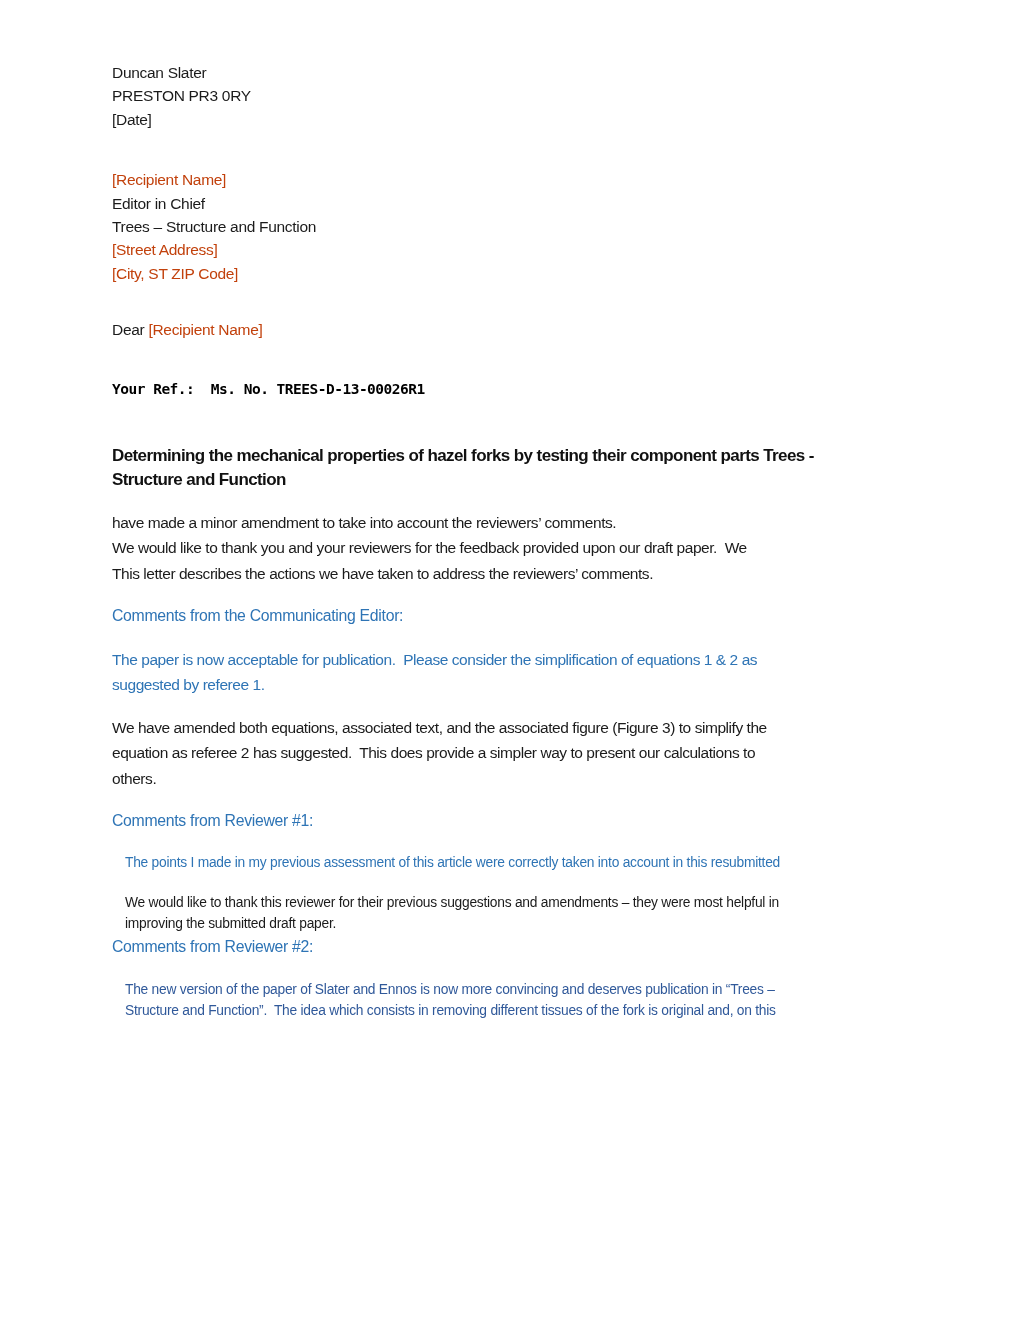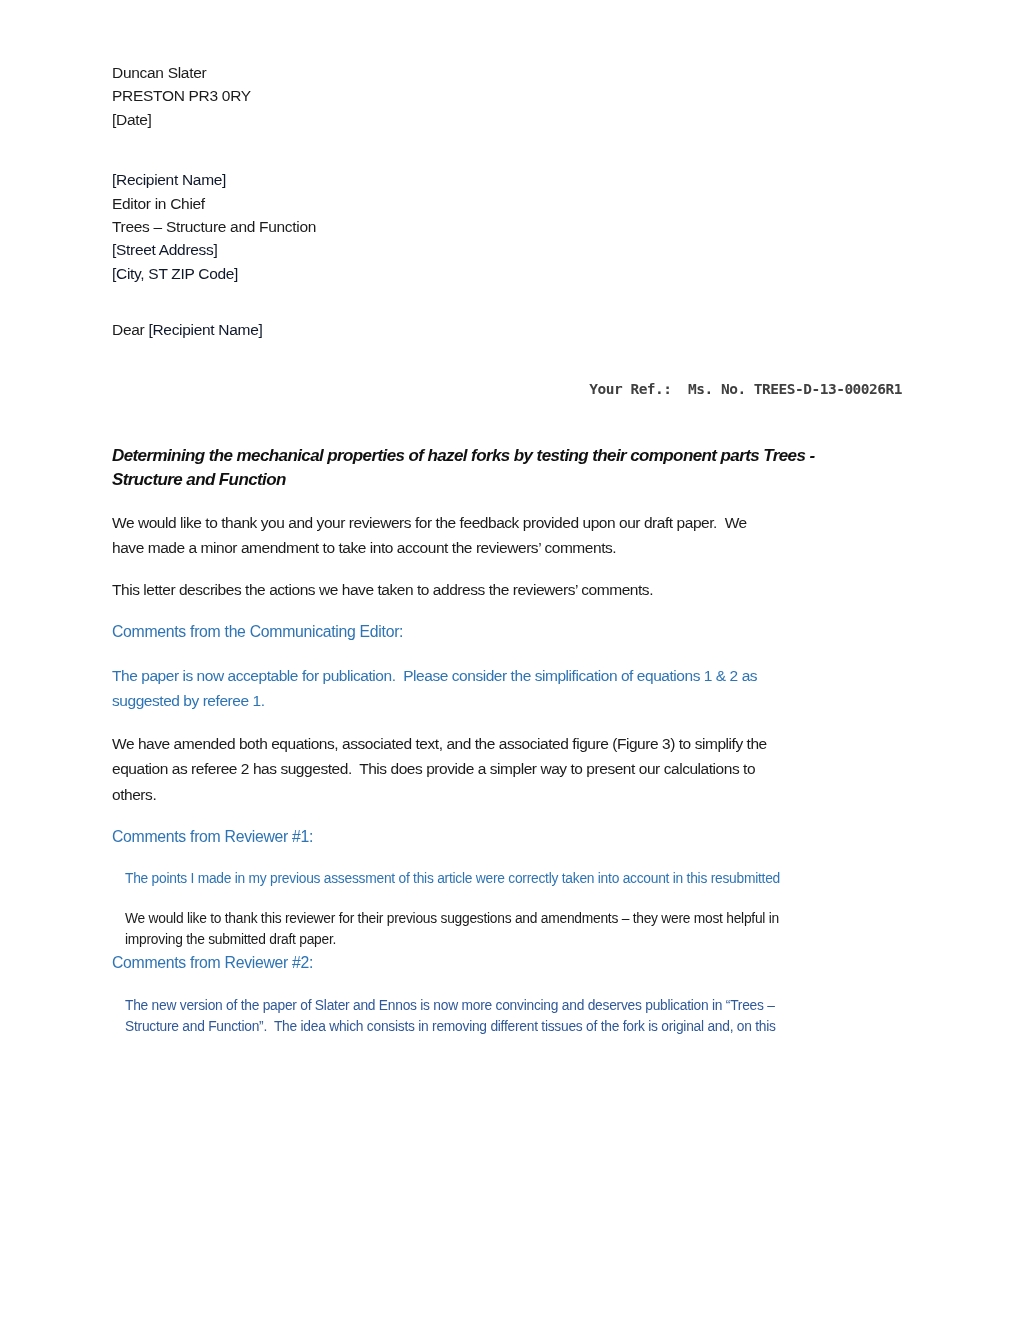"[Recipient Name]" .placeholder { color: #0f172a -> #c2410c }
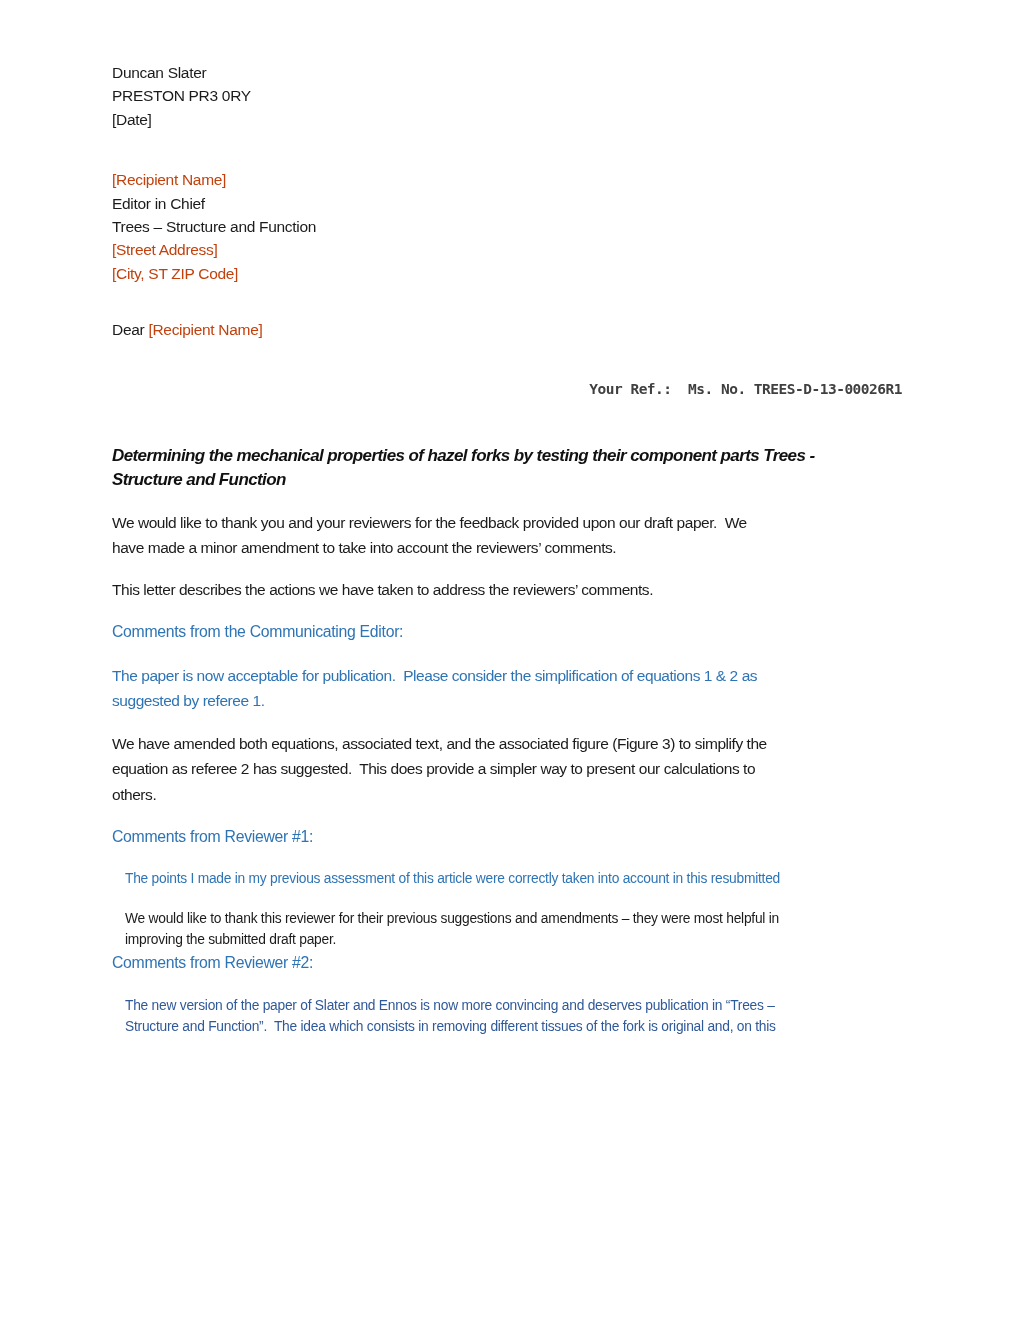"Your Ref.: Ms. No. TREES-D-13-00026R1" .reference { color: #404040 -> #000000; text-align: right -> none }
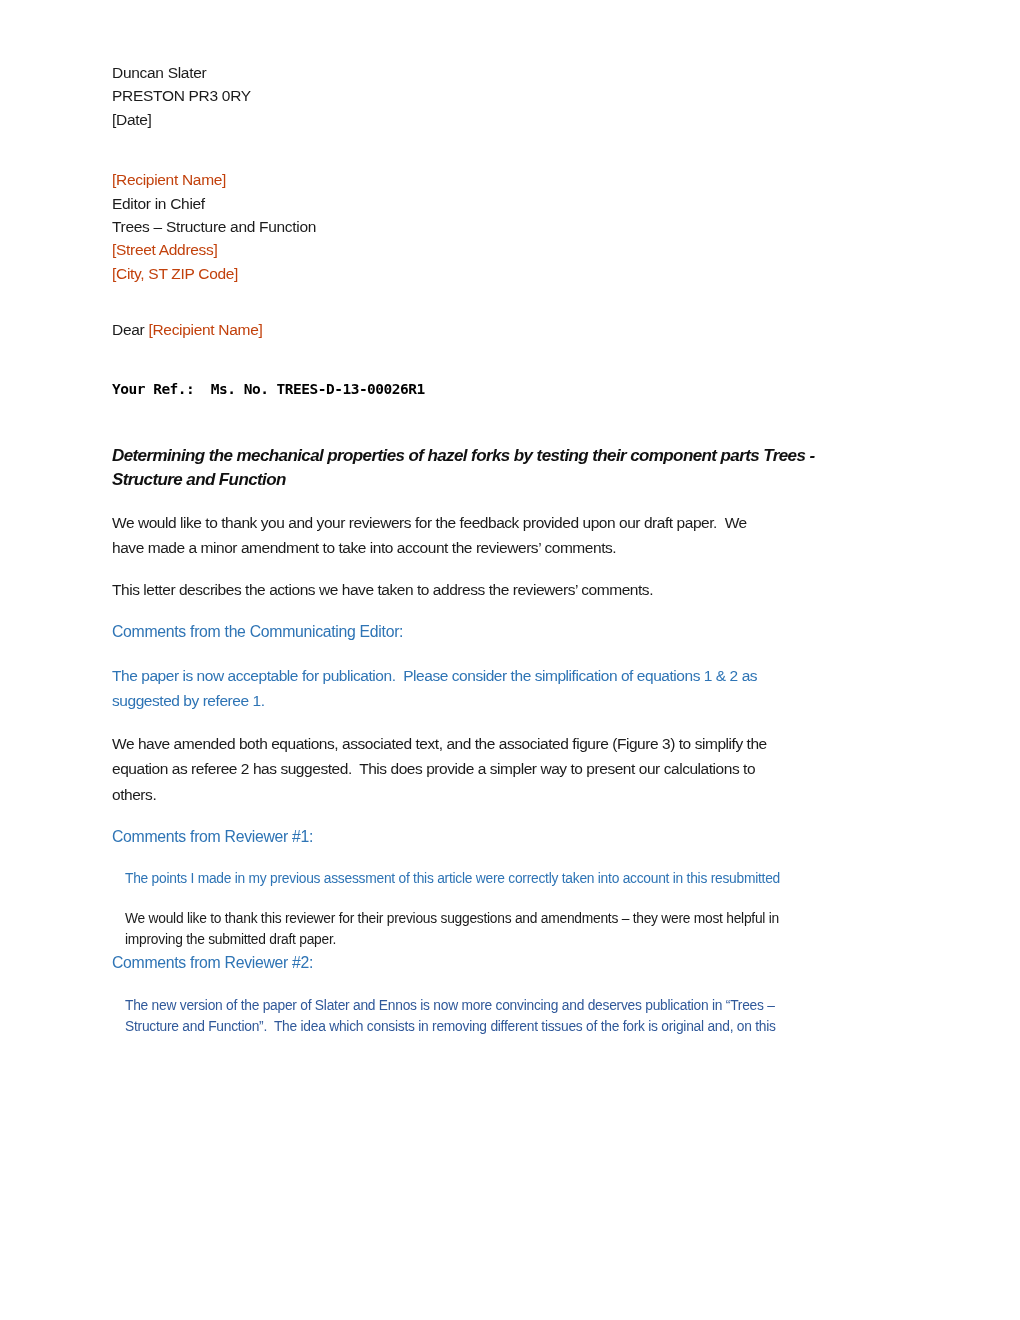"Determining the mechanical properties of" .doc-title { font-style: italic -> none }
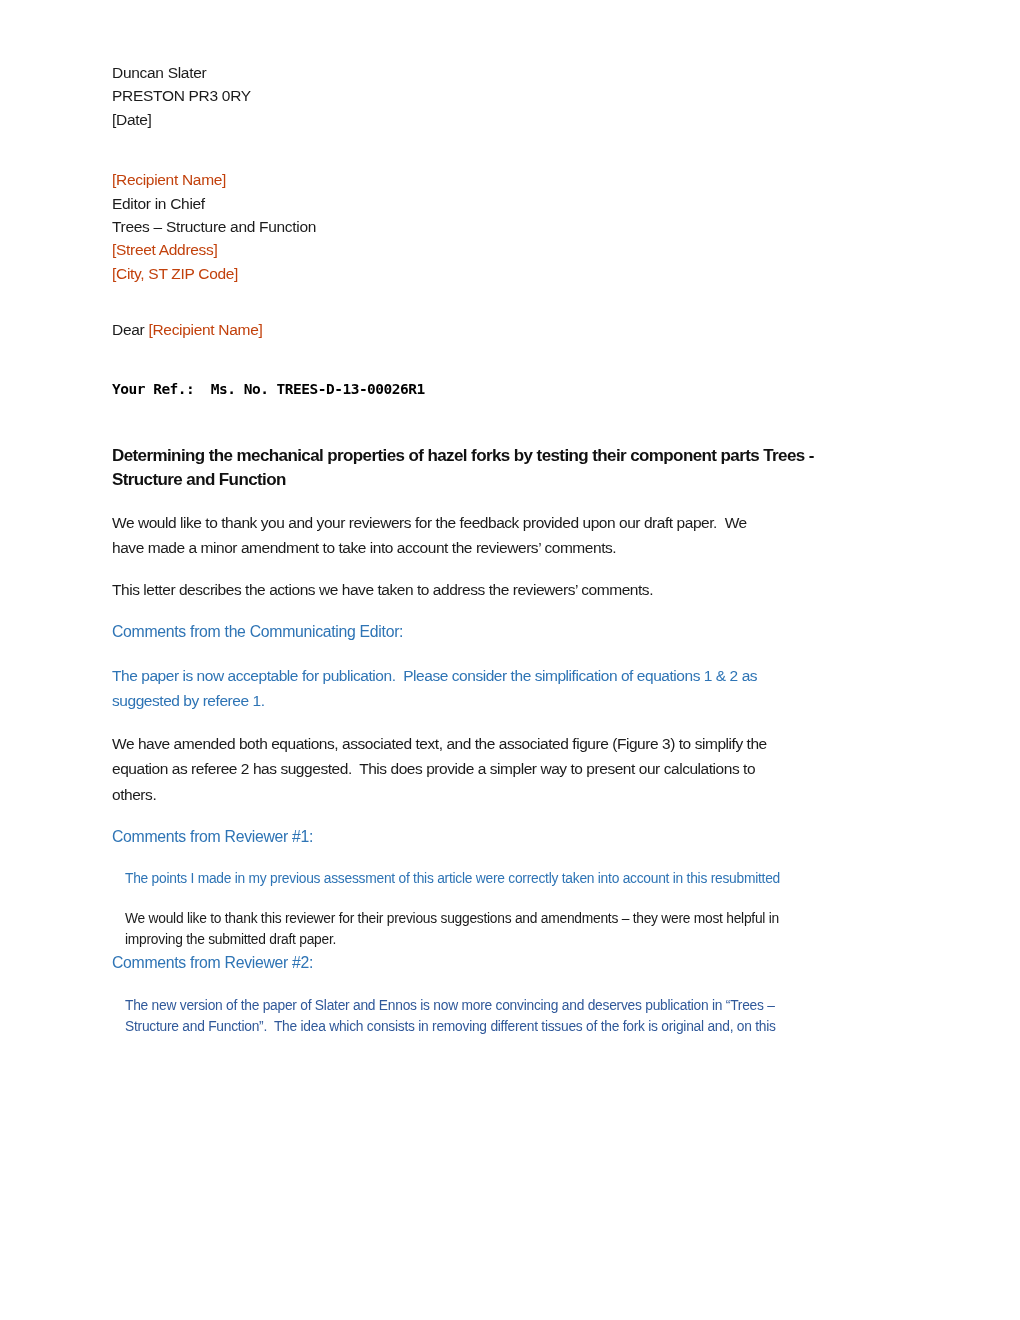"We would like to thank you" span.line { order: before "have made a minor amendment" -> after "have made a minor amendment" }
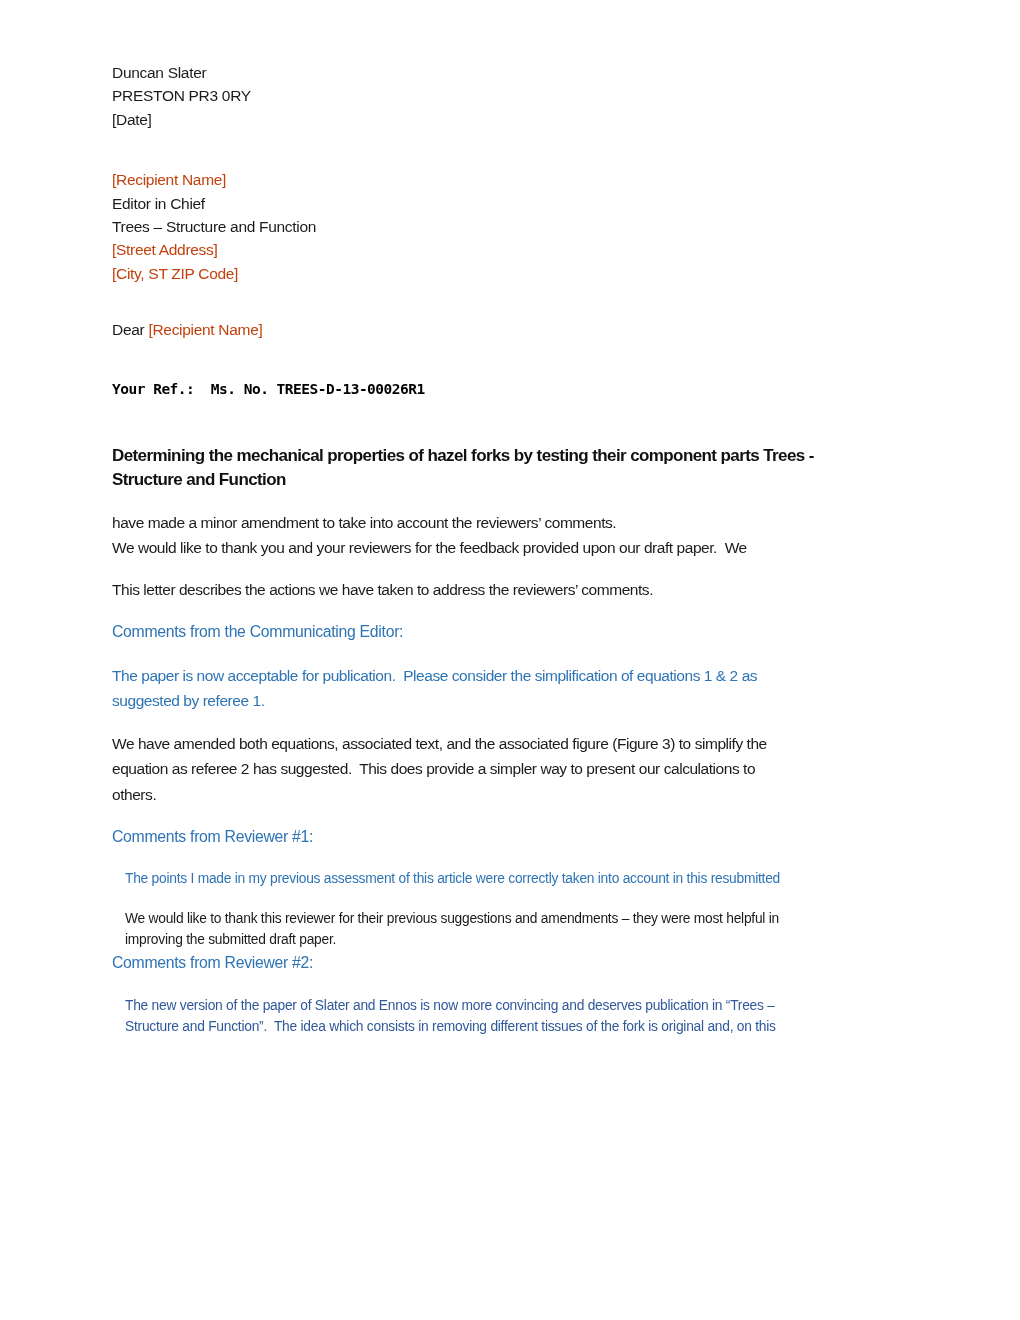"This letter describes the actions" .para-purpose { margin-top: 16px -> none }
